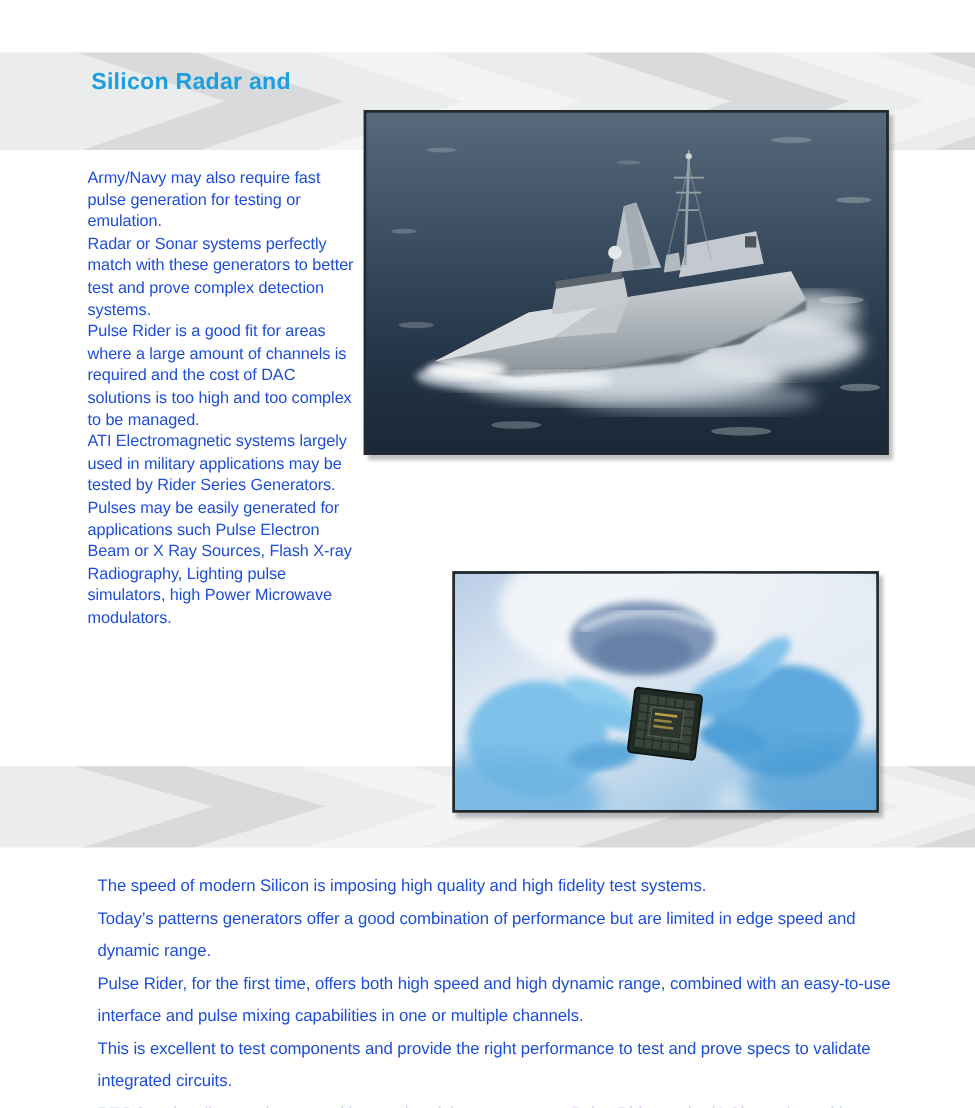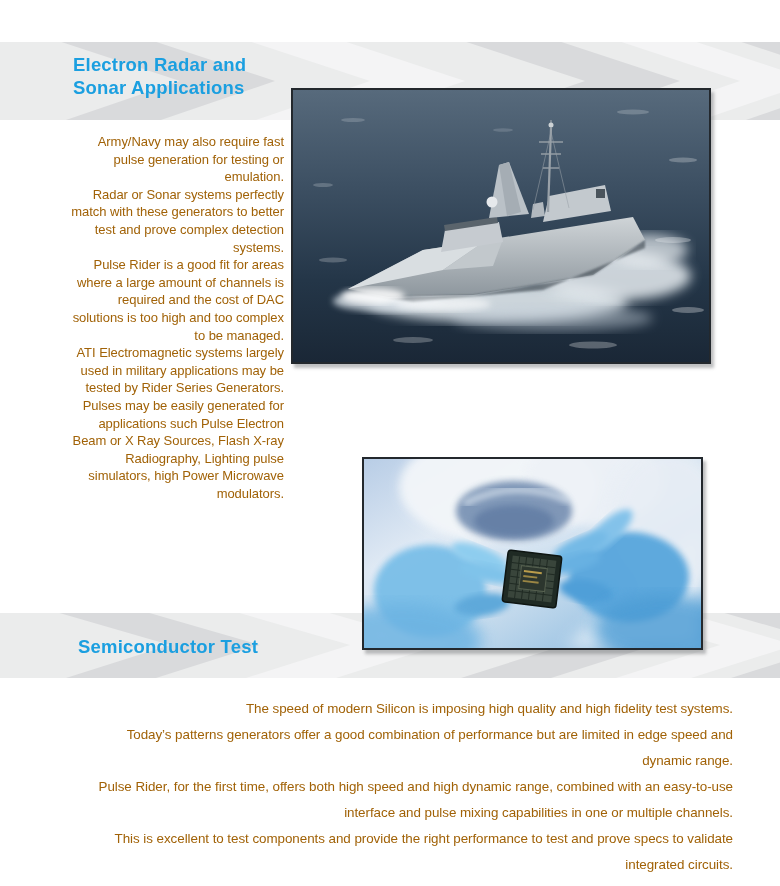"Electron Radar and" div { text: Electron -> Silicon }
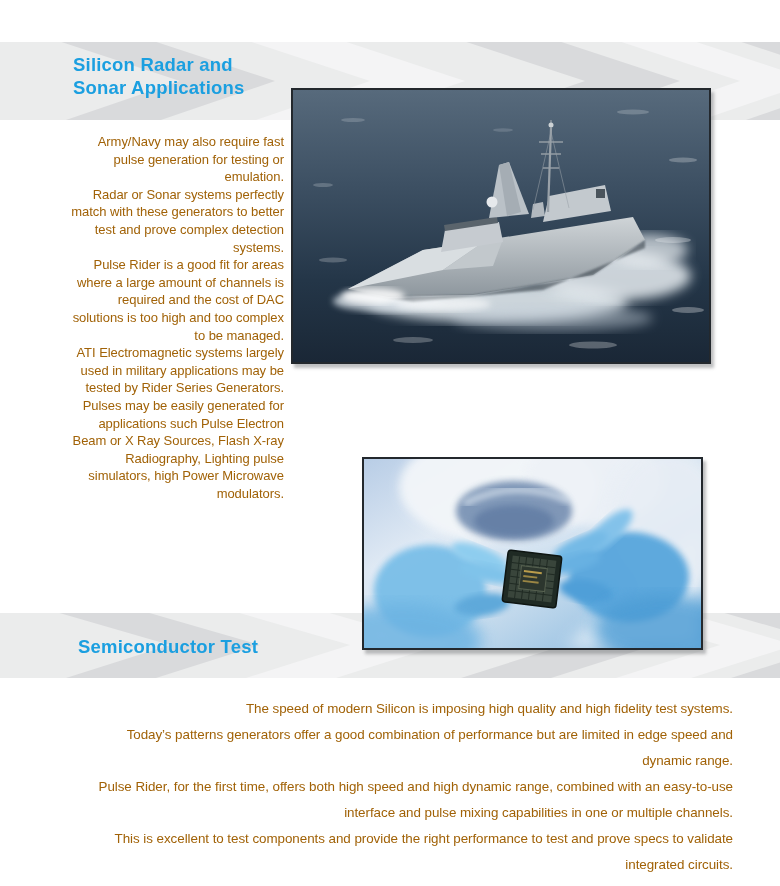"Sonar Applications" div { html: <div>Sonar Applications</div> -> none }
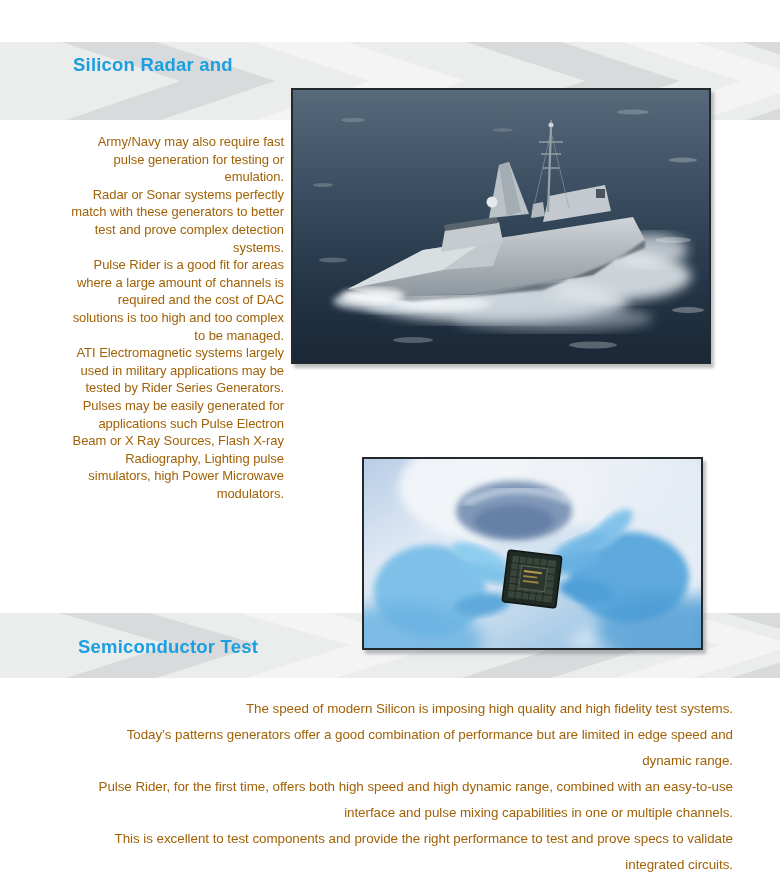"Army/Navy may also require fast" .copy { color: #a16207 -> #1d4ed8; text-align: right -> none }
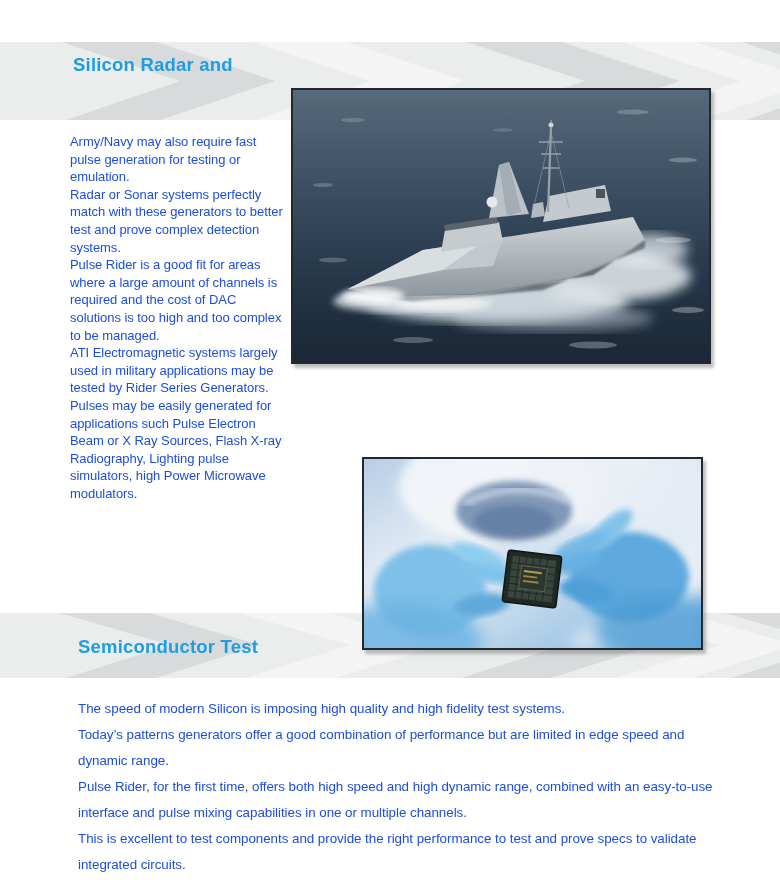"Semiconductor Test" div.sec-title { html: <div>Semiconductor Test</div> -> none }
